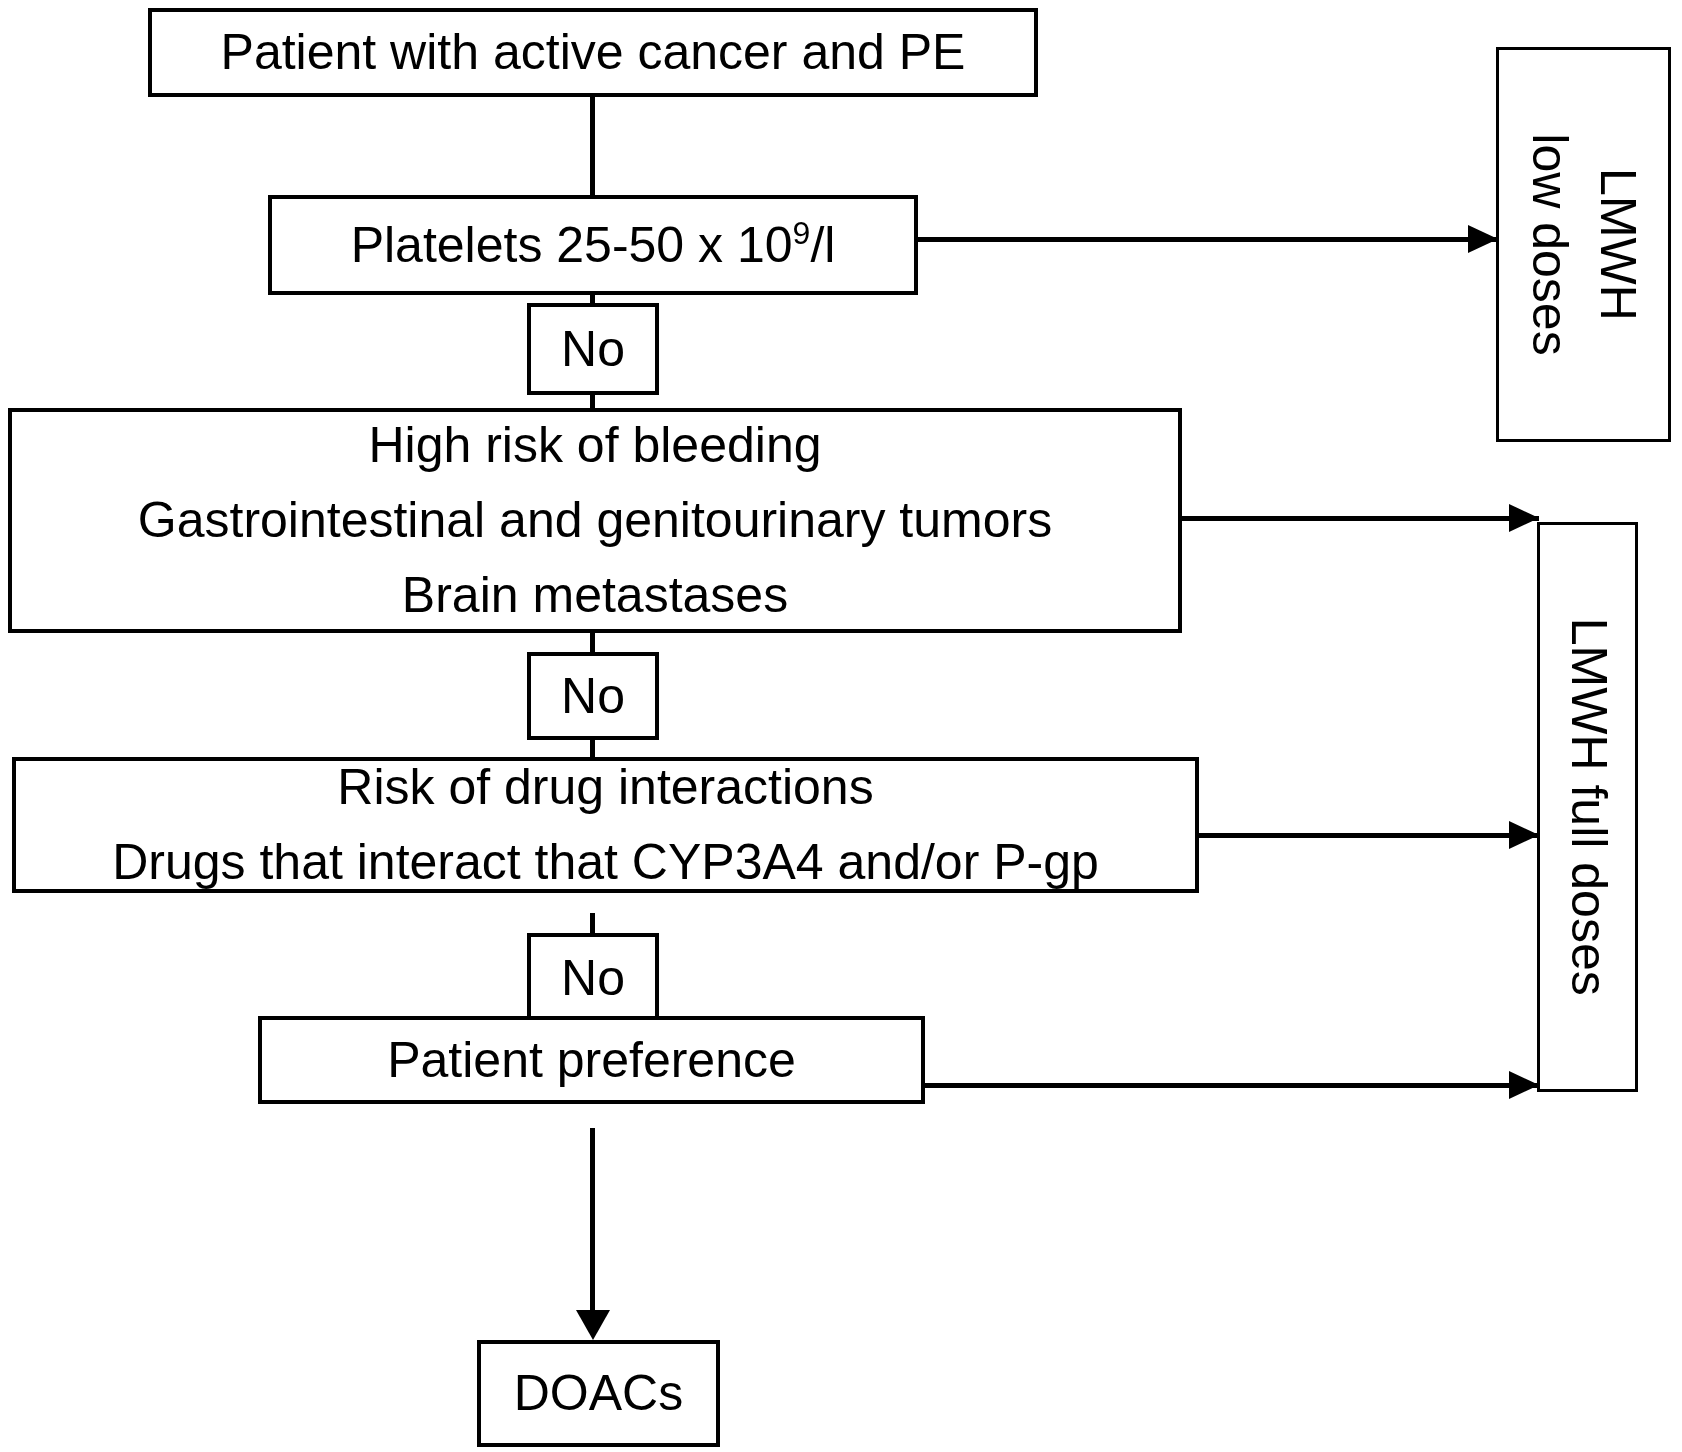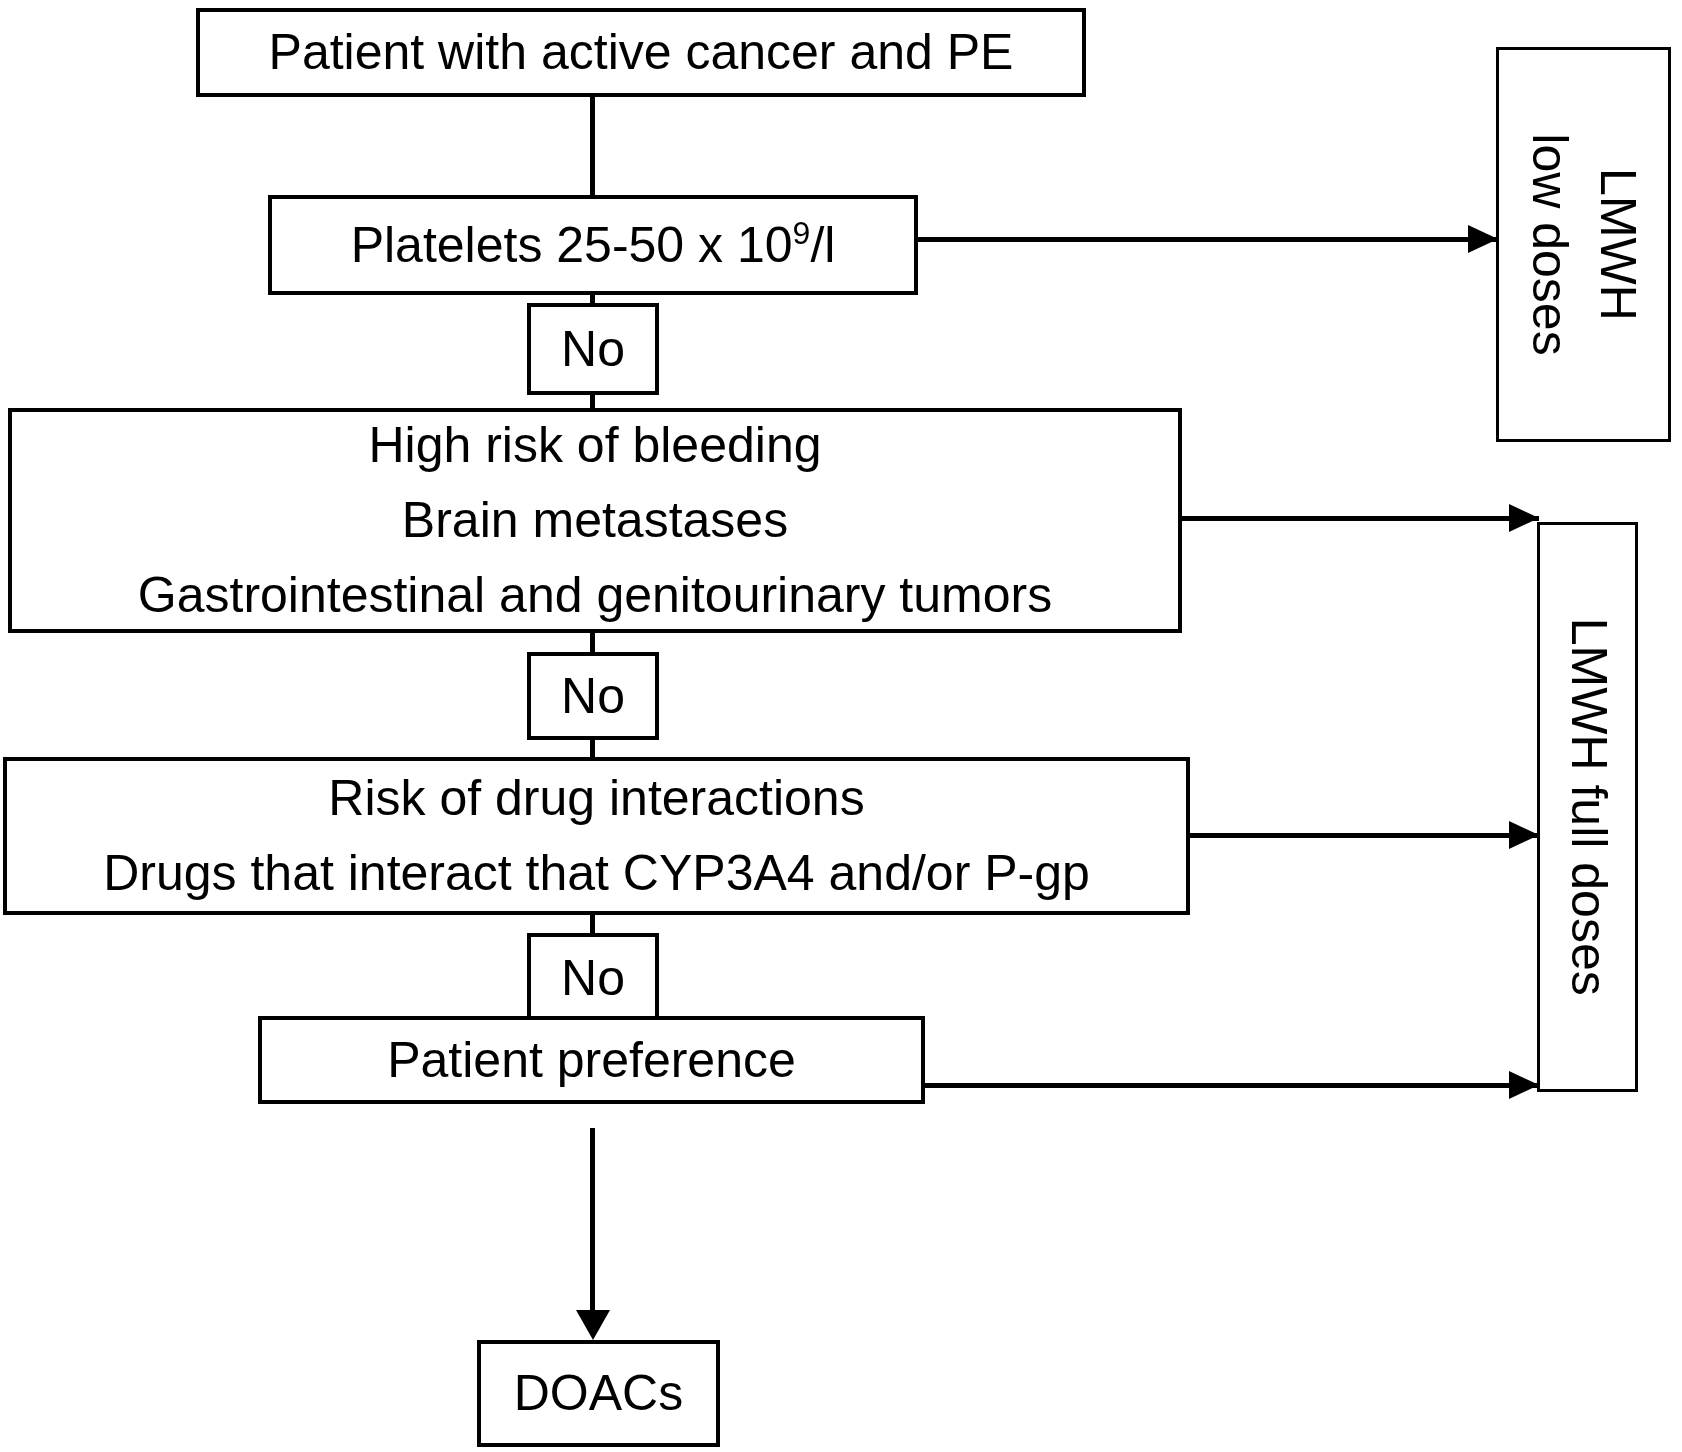"Patient with active cancer and" div.node { margin-left: 48px -> none }
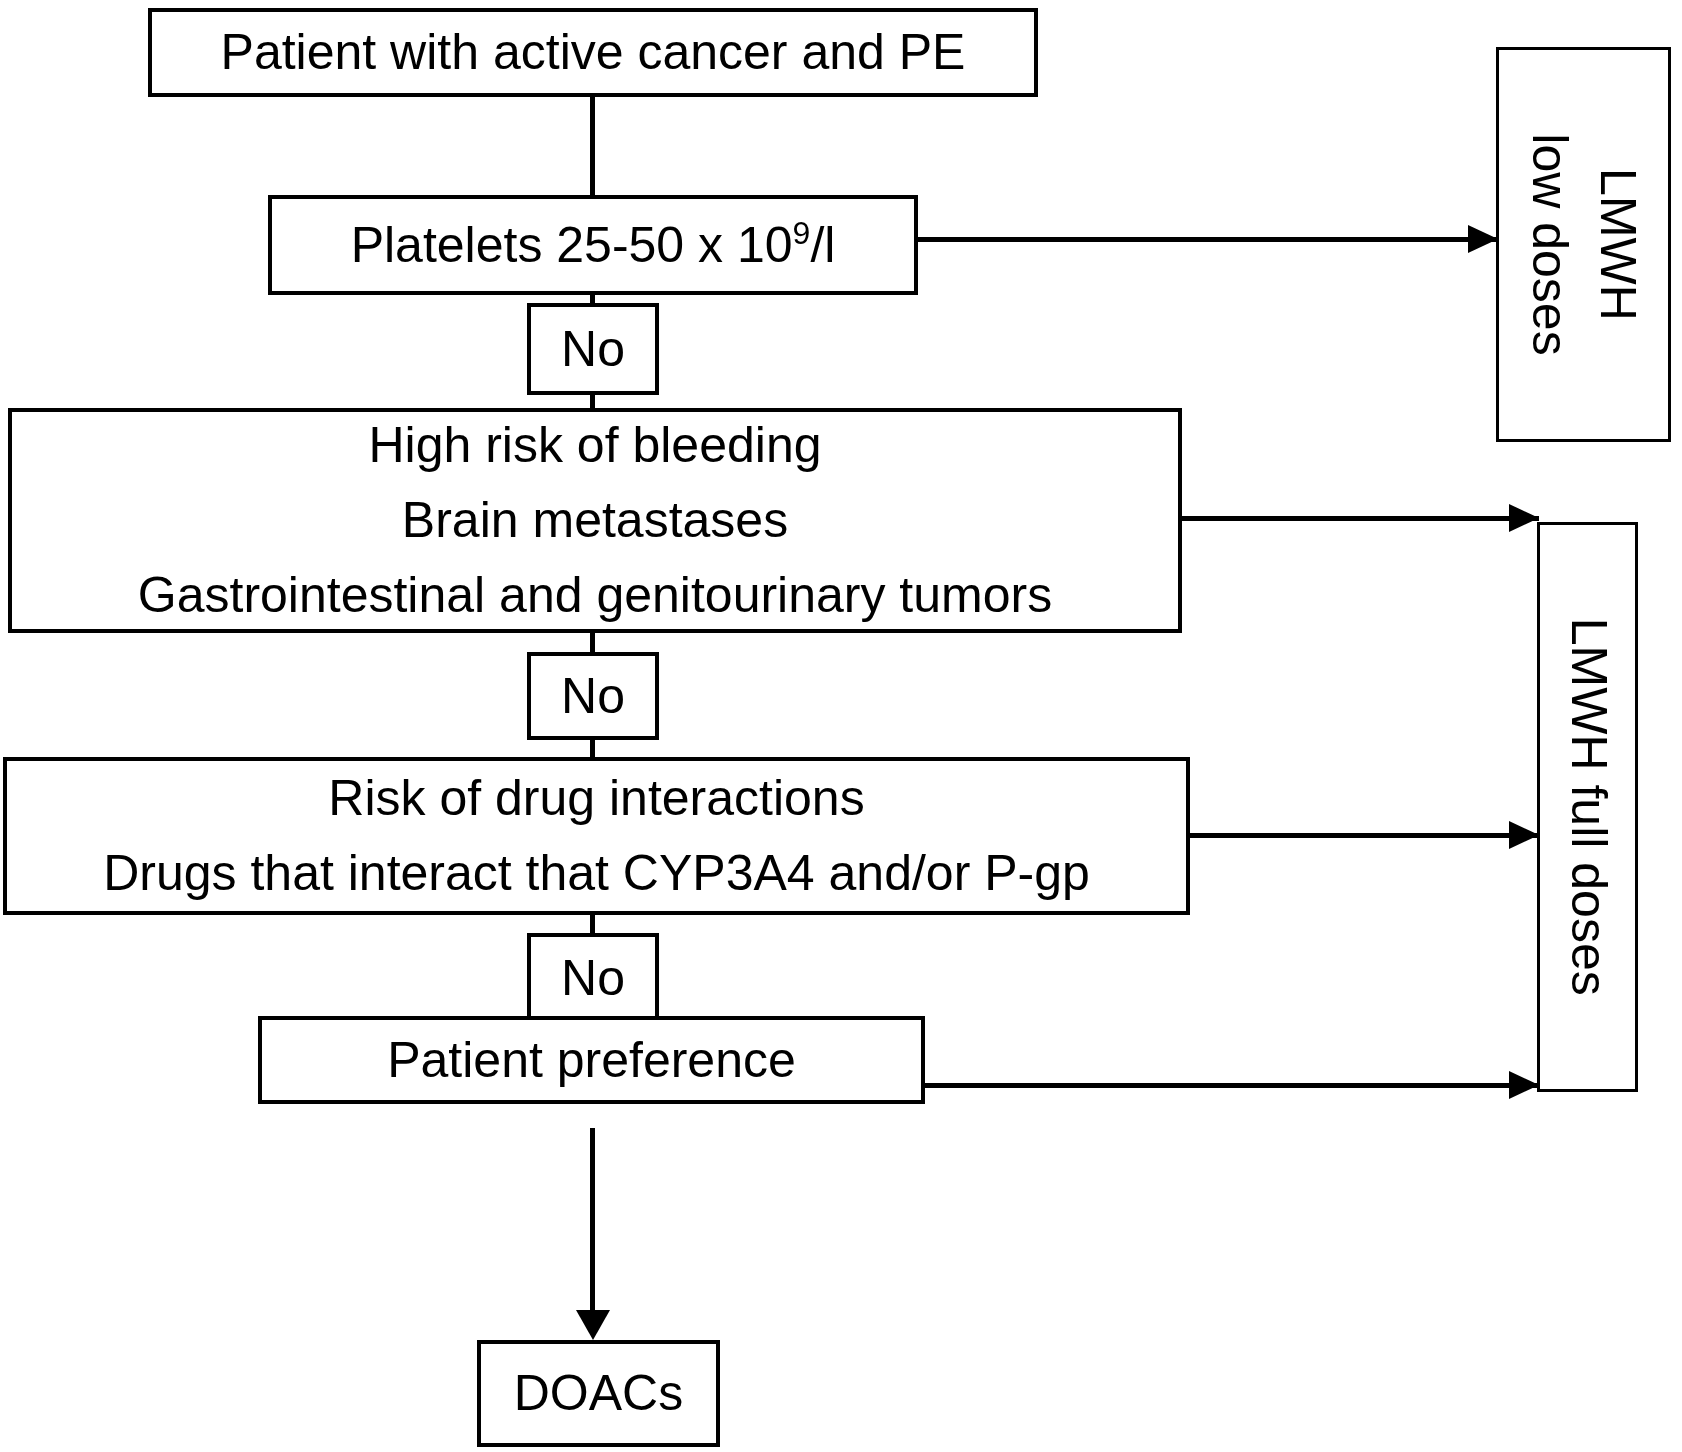"Brain metastases" div { order: before "Gastrointestinal and genitourinary" -> after "Gastrointestinal and genitourinary" }
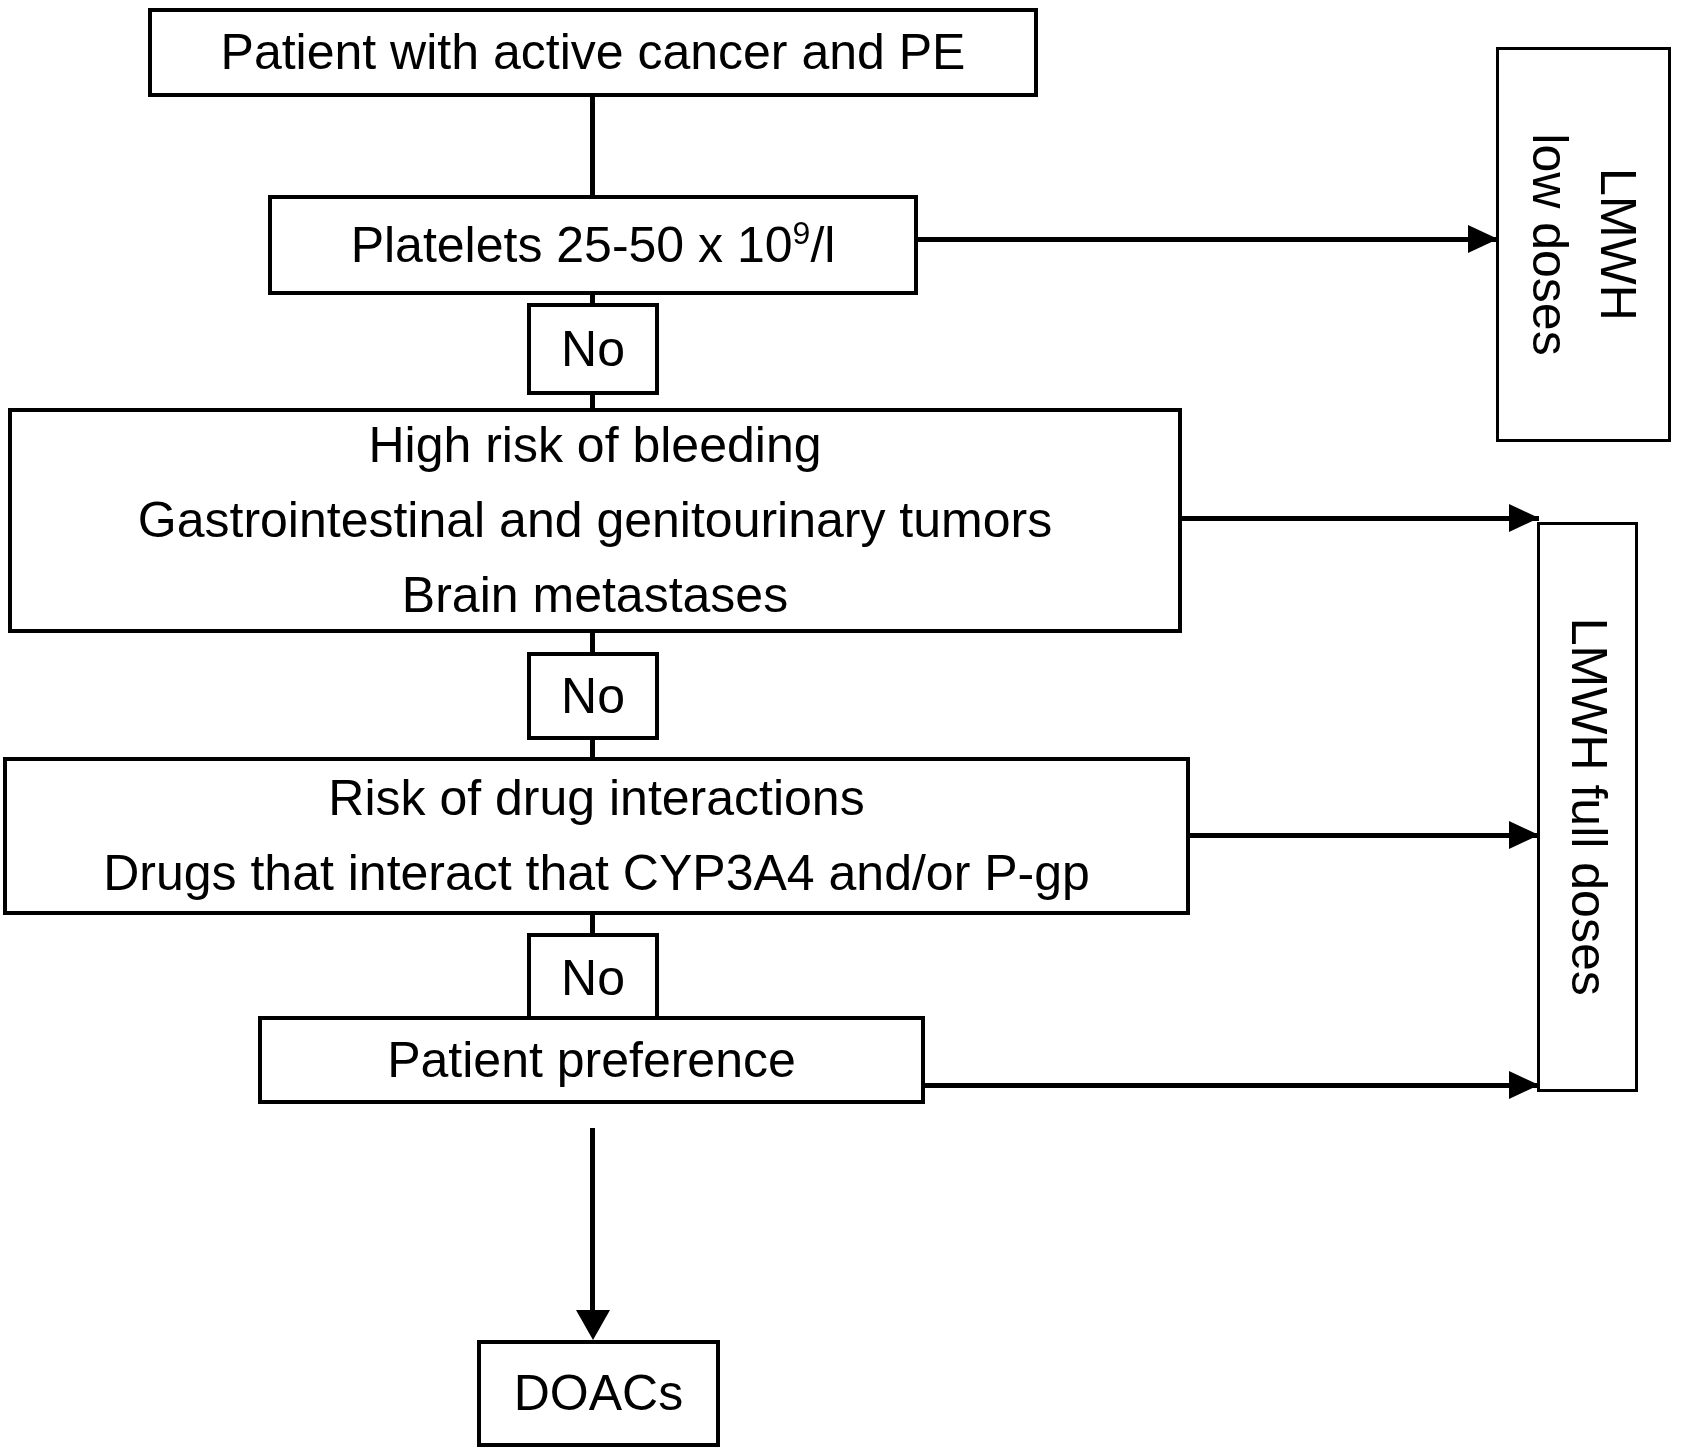"Risk of drug interactions" div.node { align-items: flex-end -> none; height: 158px -> 136px; left: 3px -> 12px }
